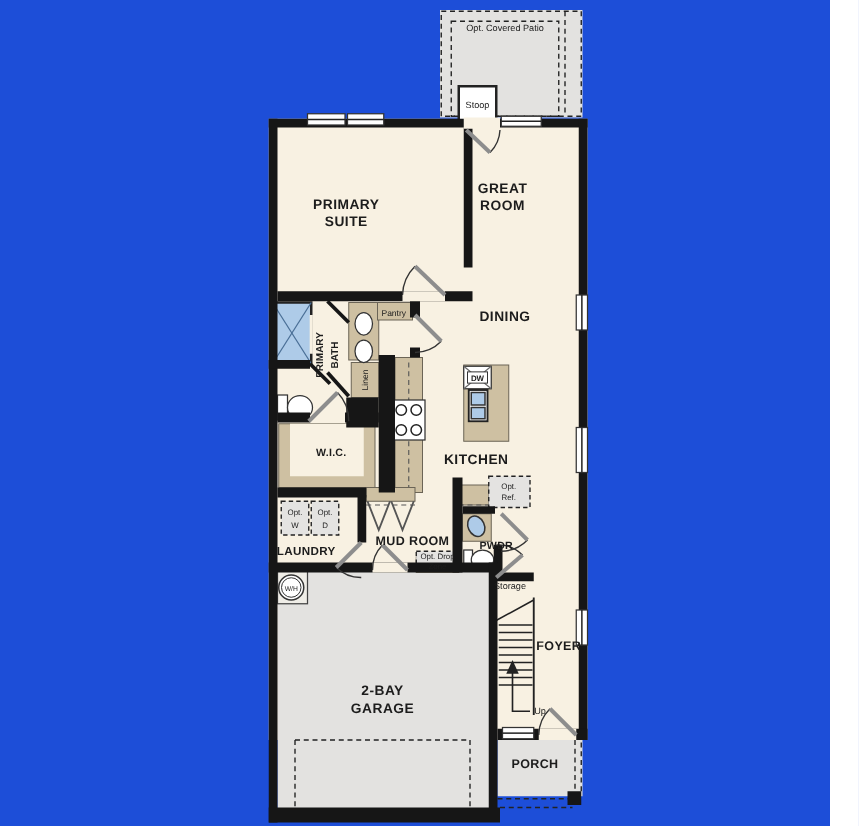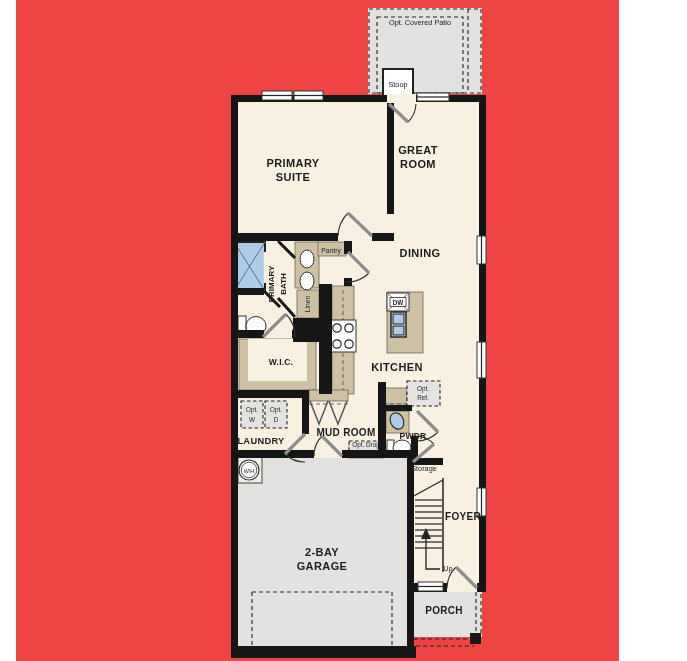"Opt. Covered Patio" .canvas { background: #ef4444 -> #1d4ed8; margin-left: 16px -> none; width: 603px -> 664px }
